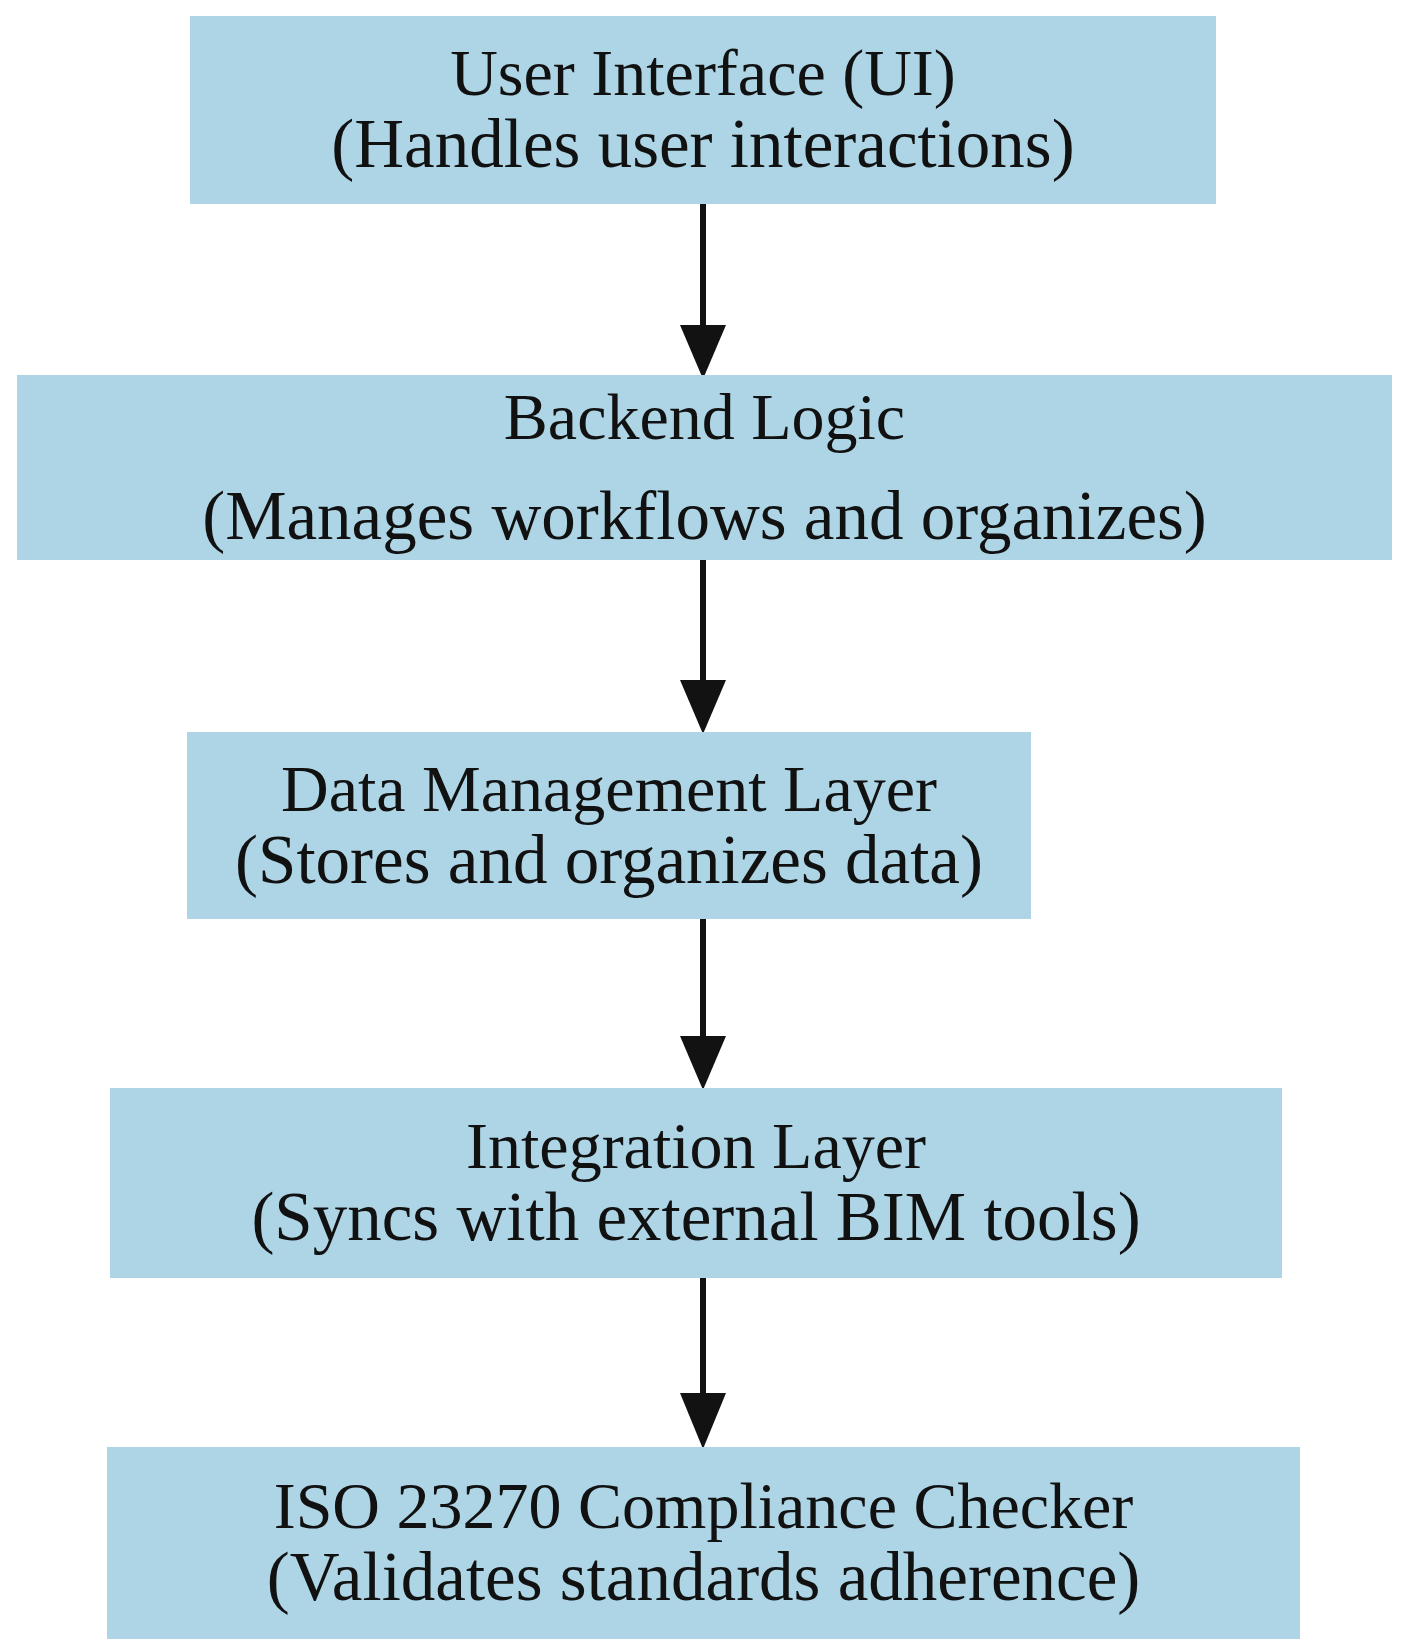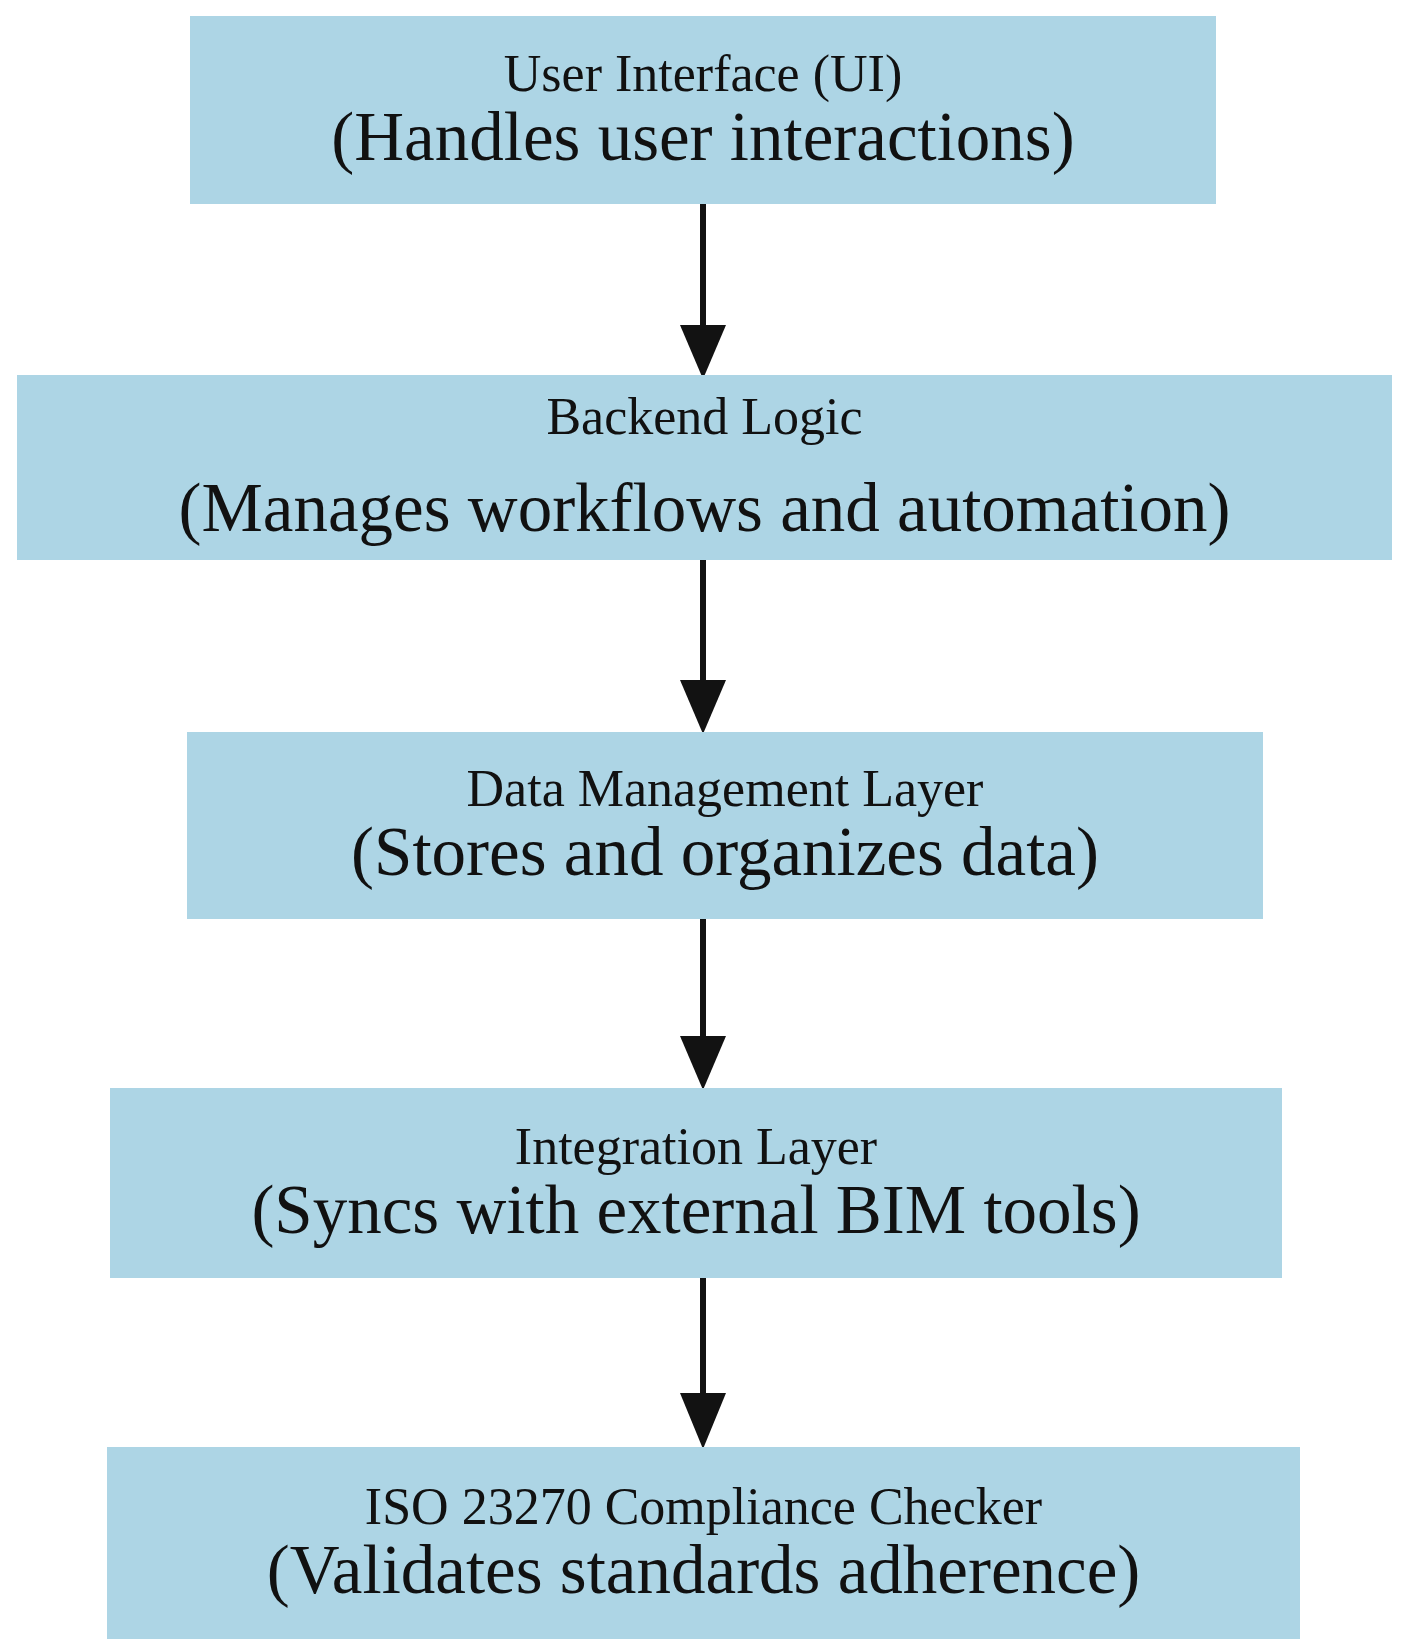"User Interface (UI)" .node .line1 { font-size: 52px -> 66px }
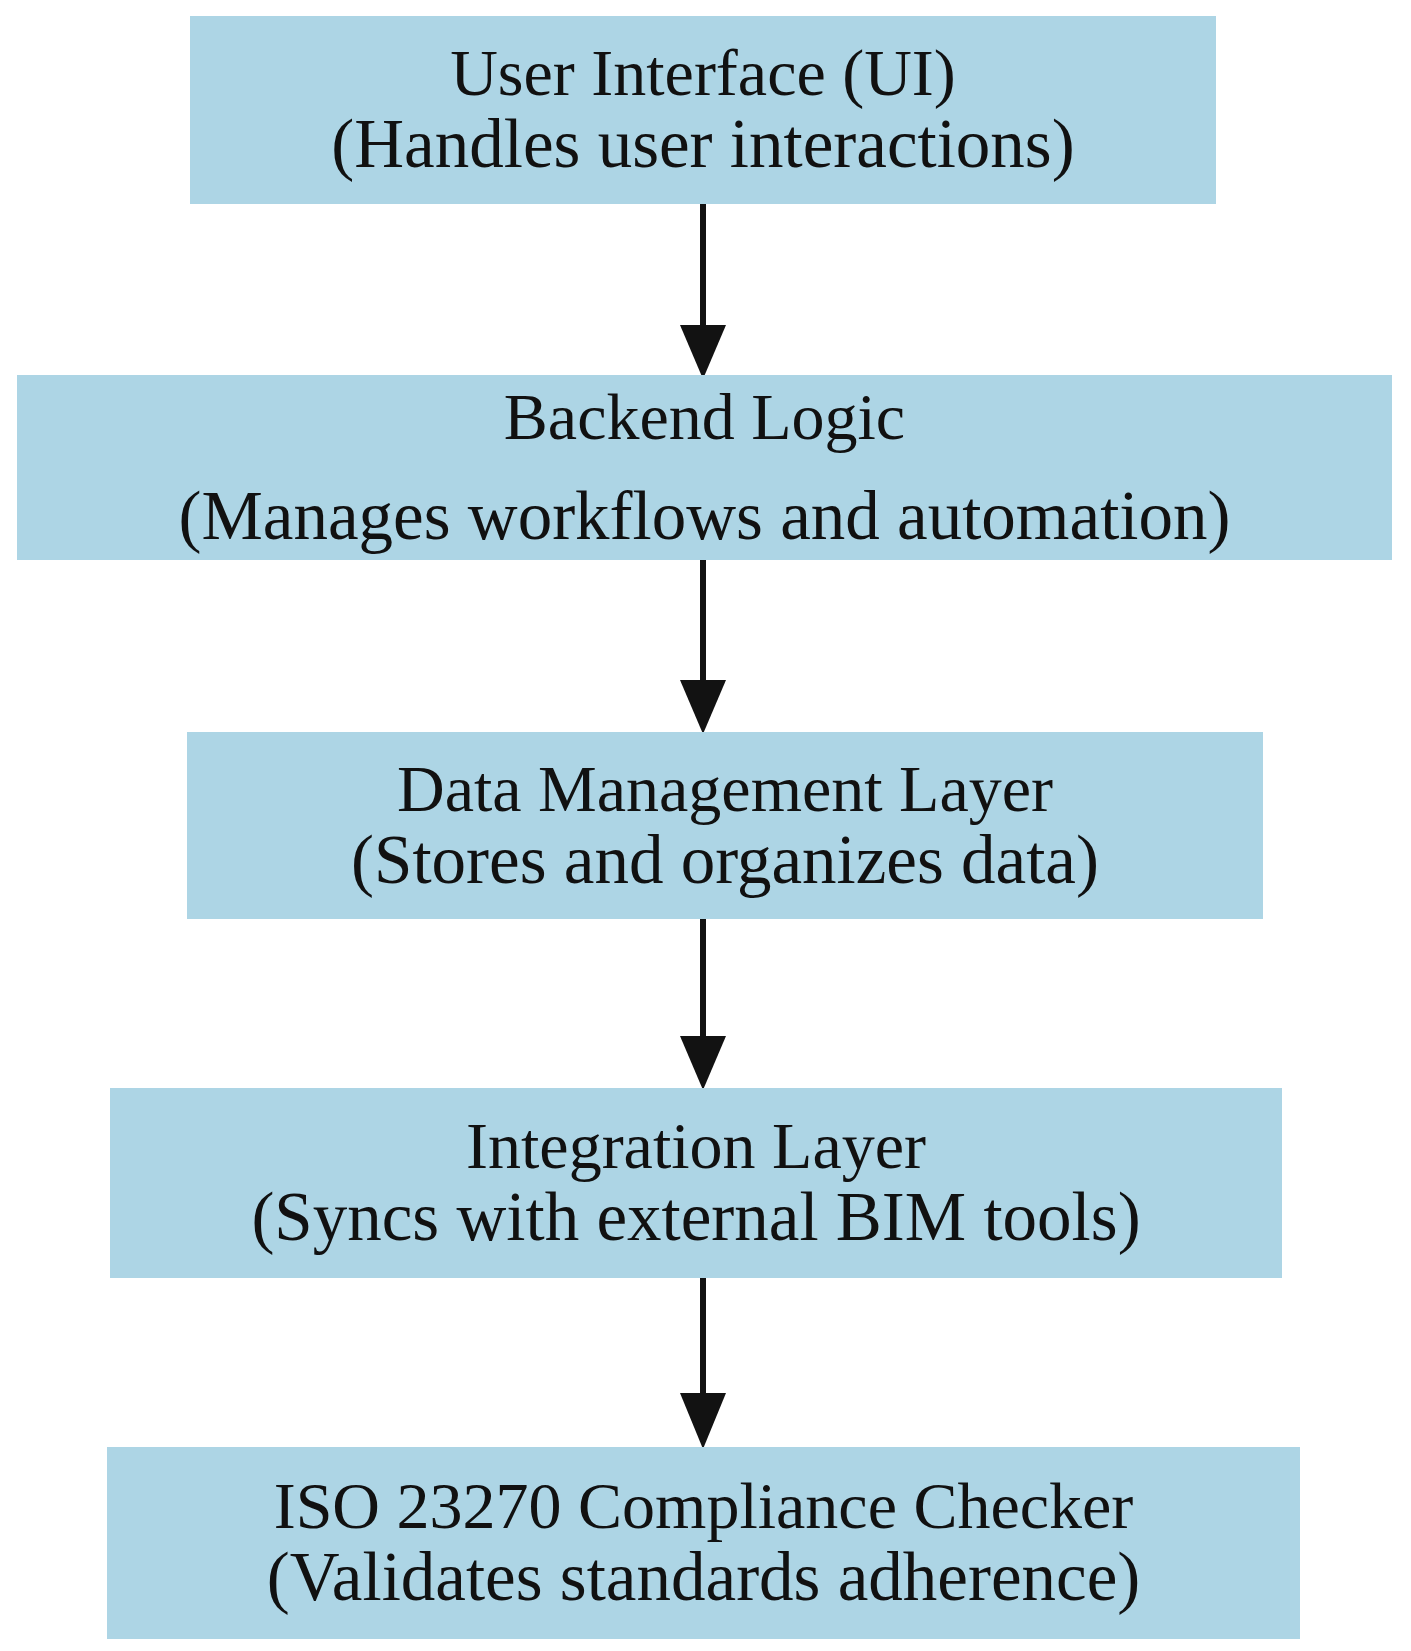"(Manages workflows and automation)" span.line2 { text: automation -> organizes }
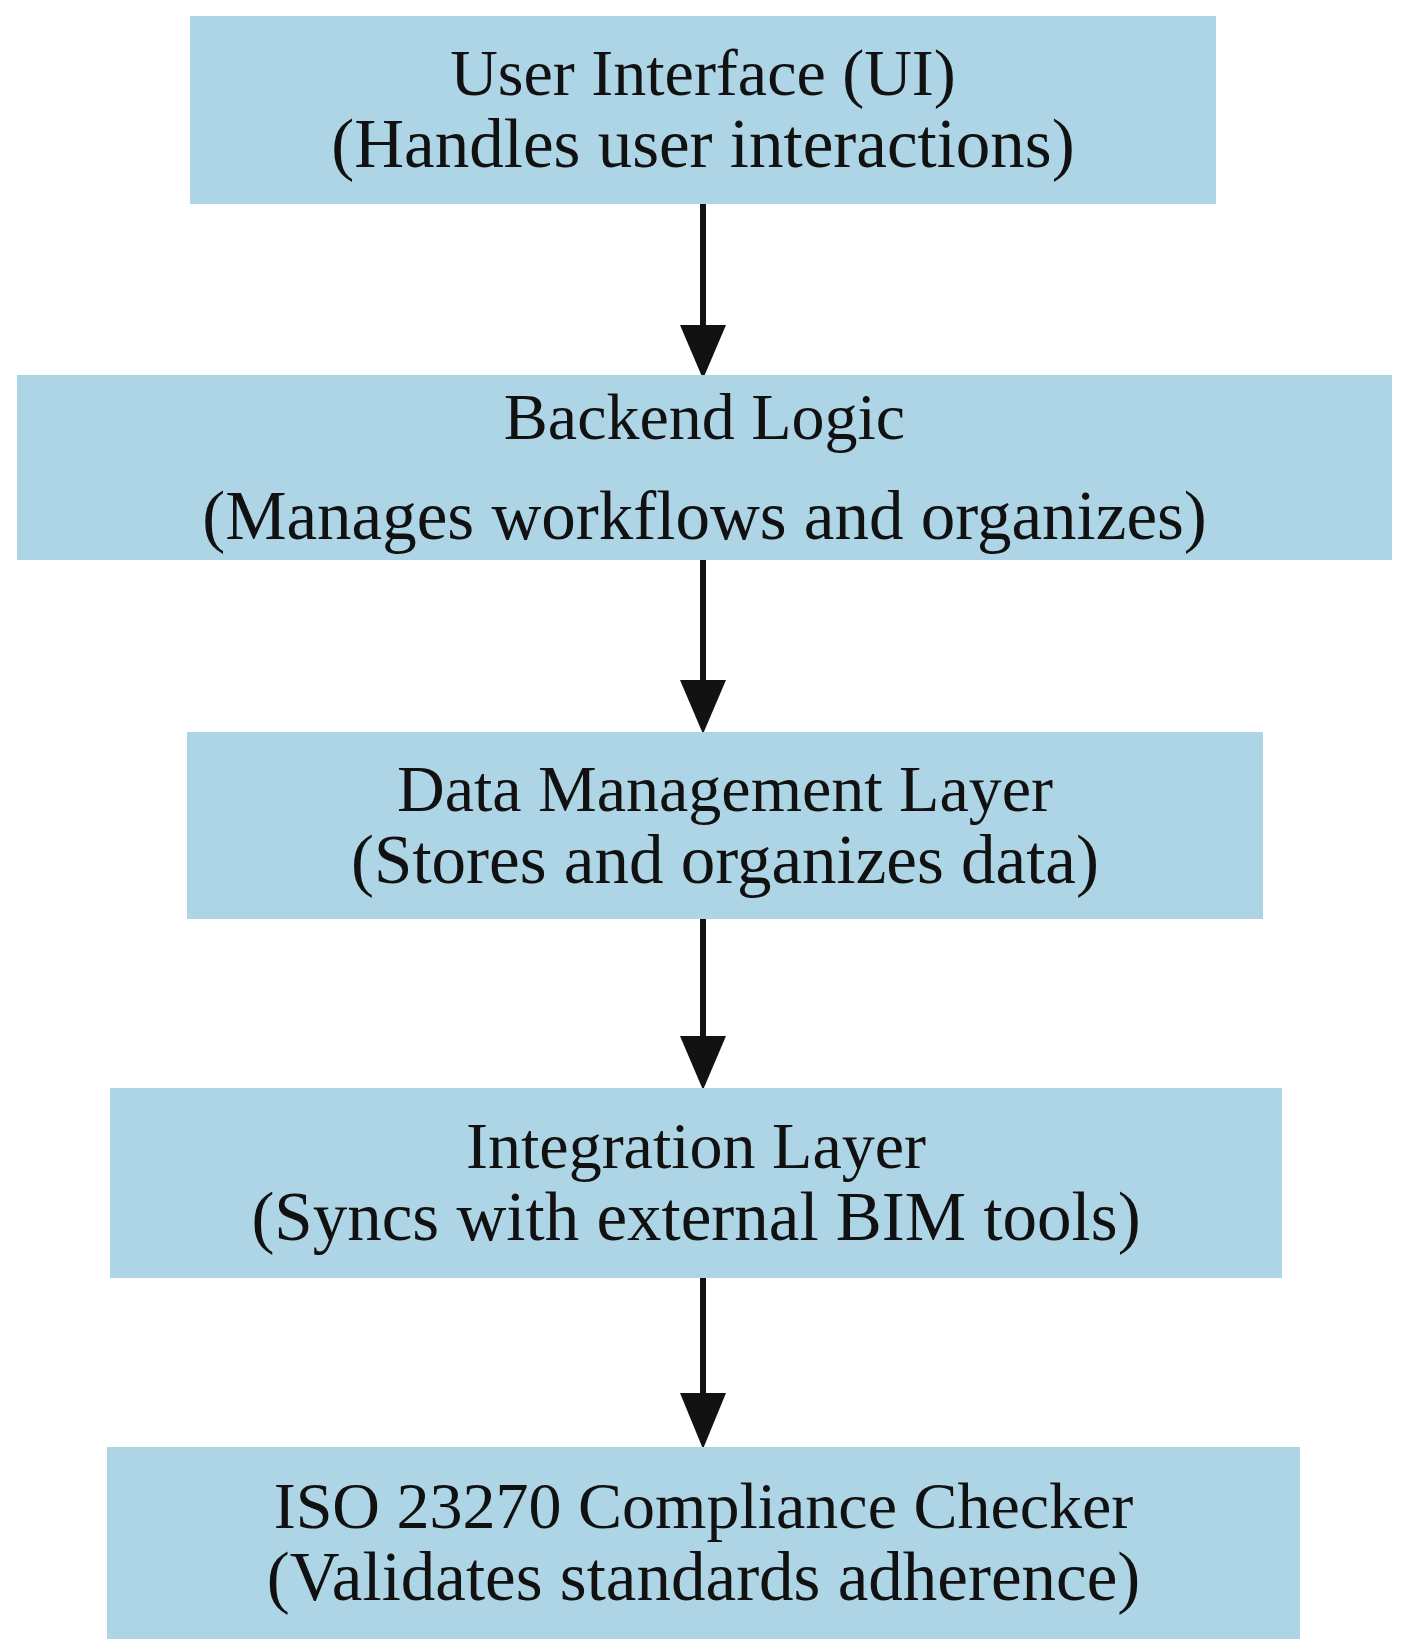"Data Management Layer" #node-data { width: 1076px -> 844px }
